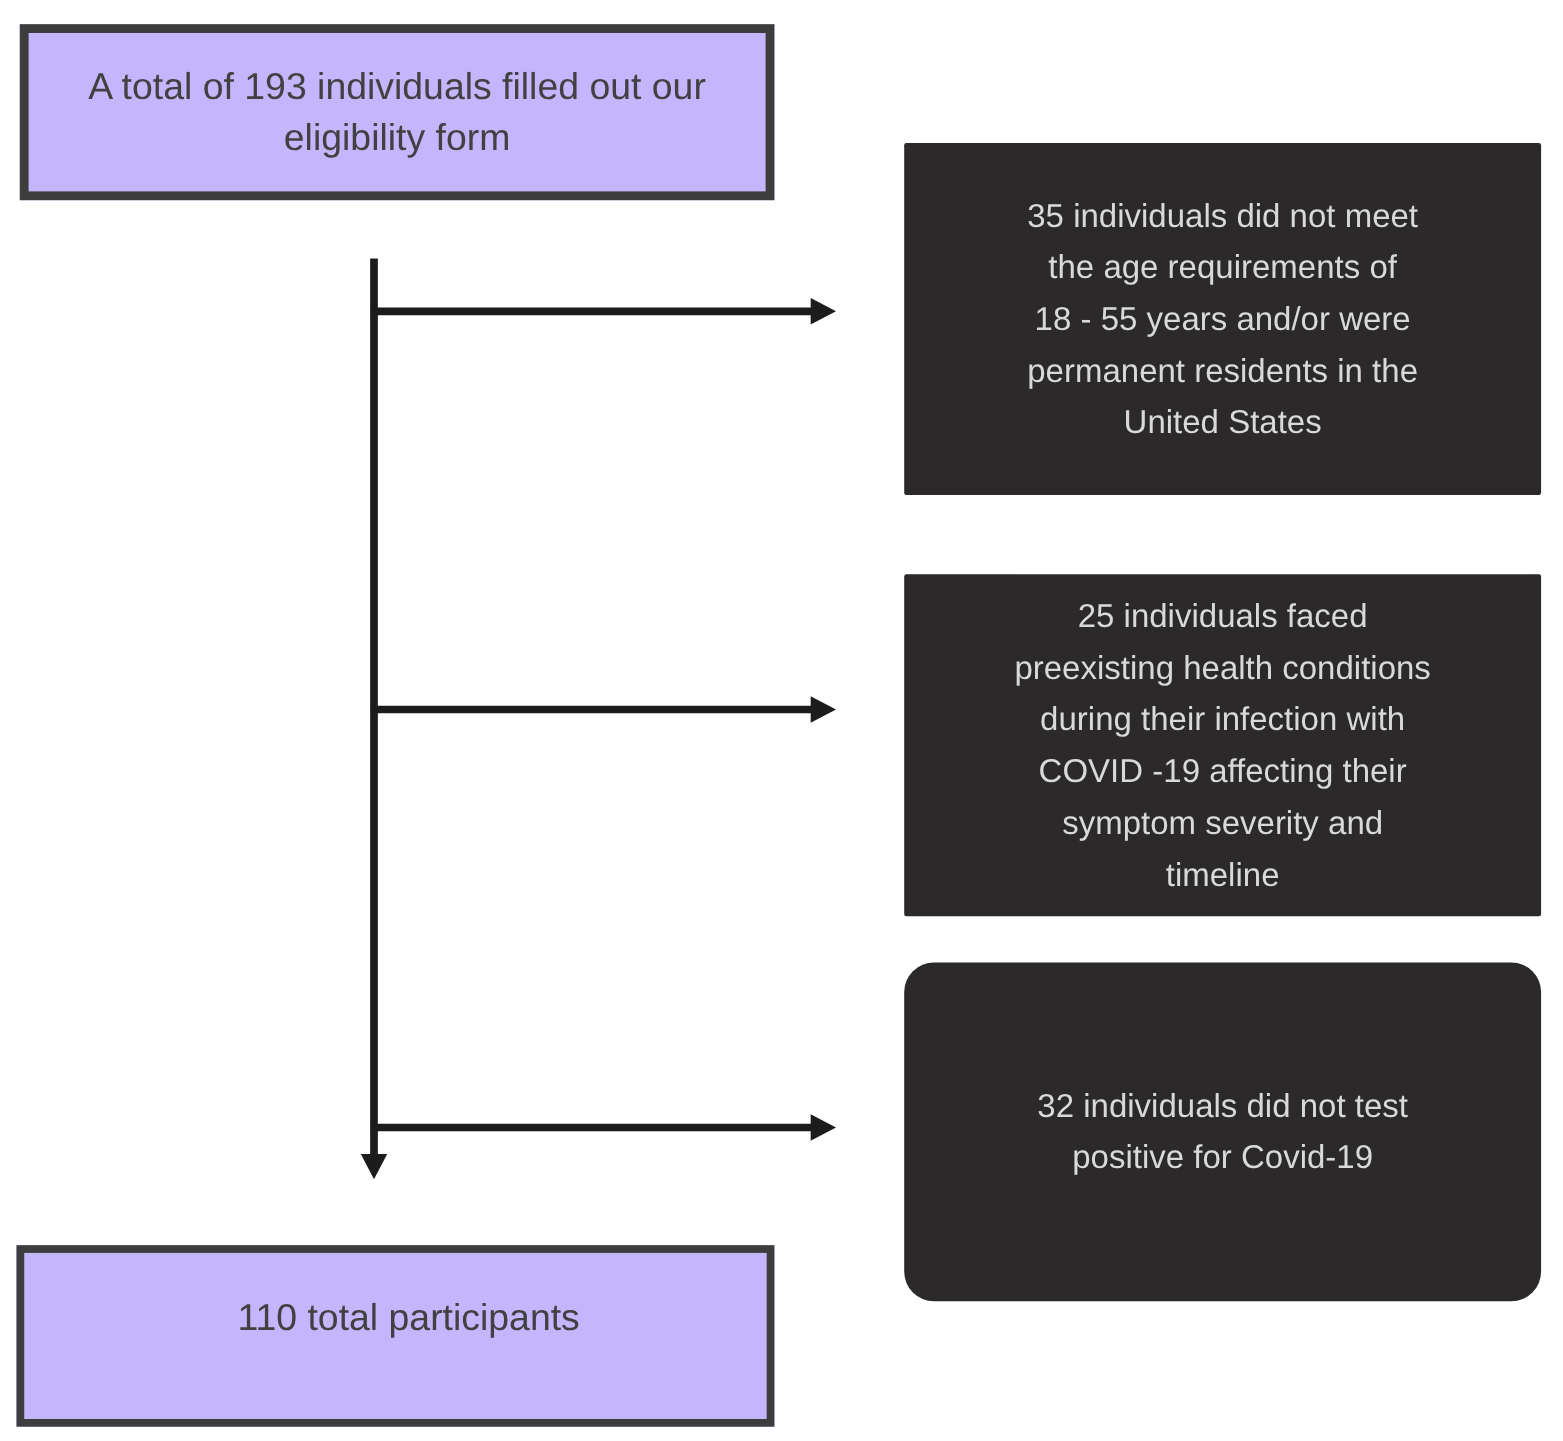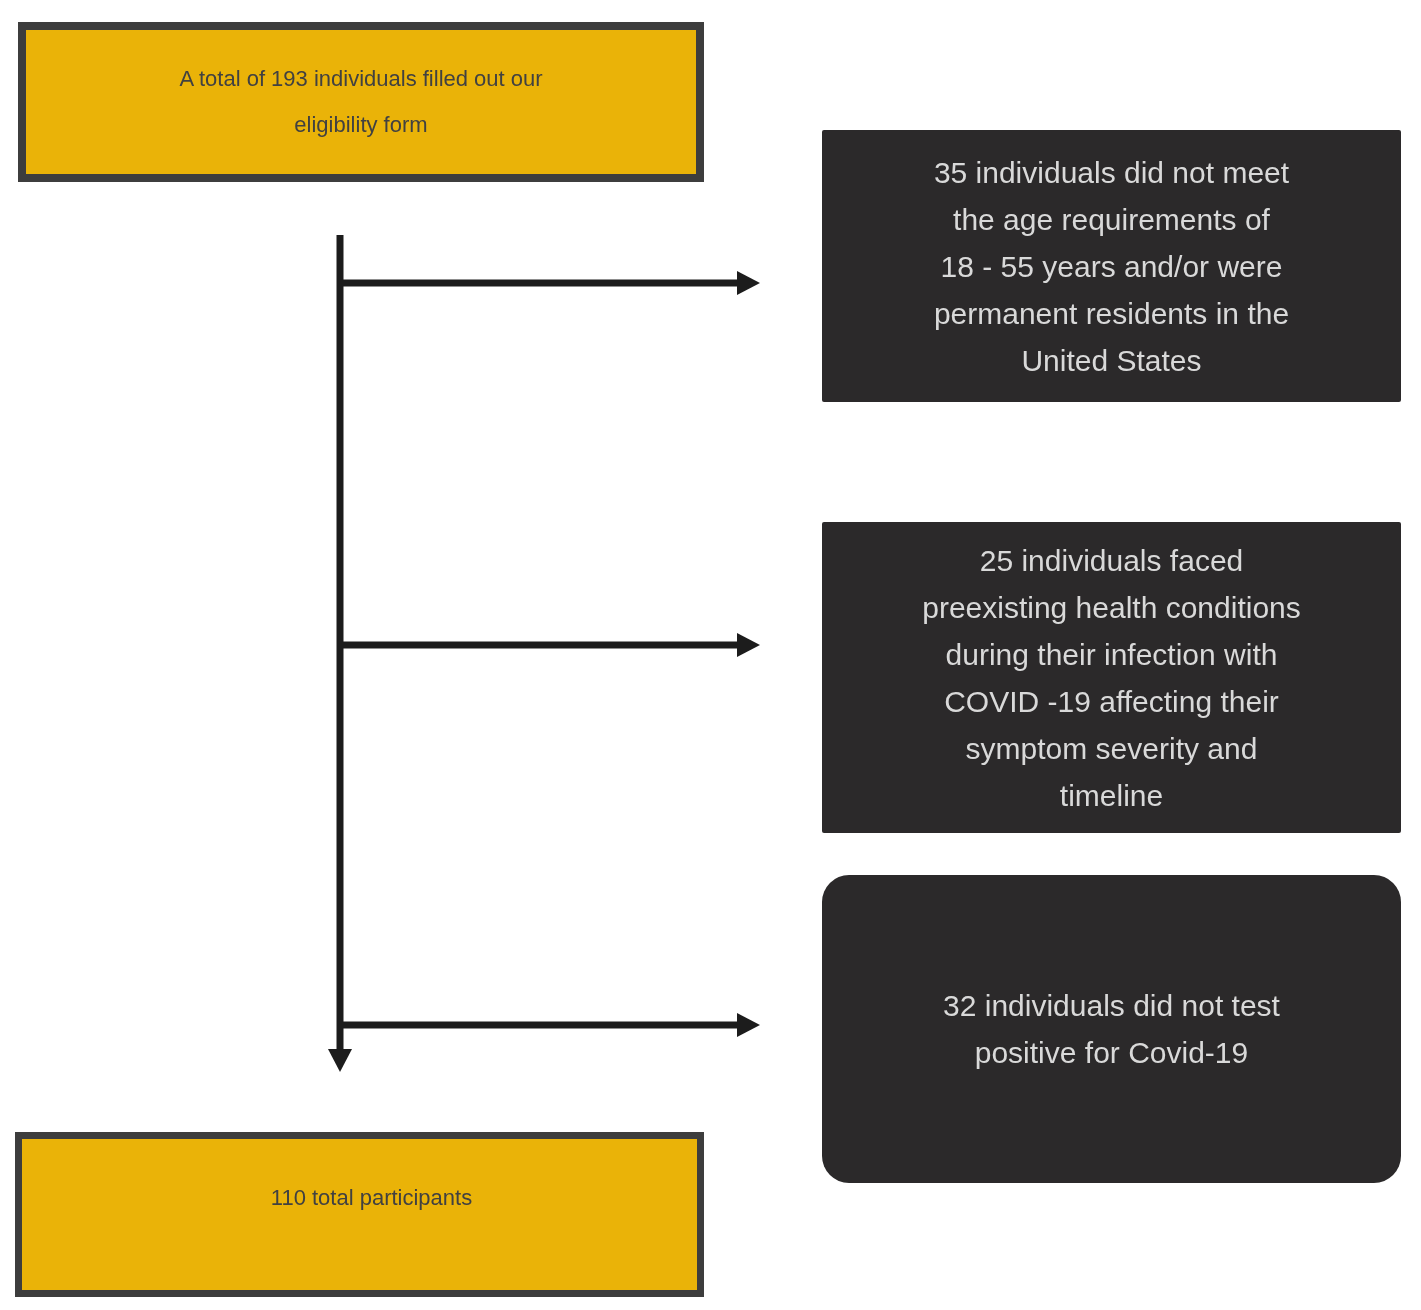"A total of 193 individuals" .light-box { background: #eab308 -> #c4b5fd; font-size: 22px -> 34px }
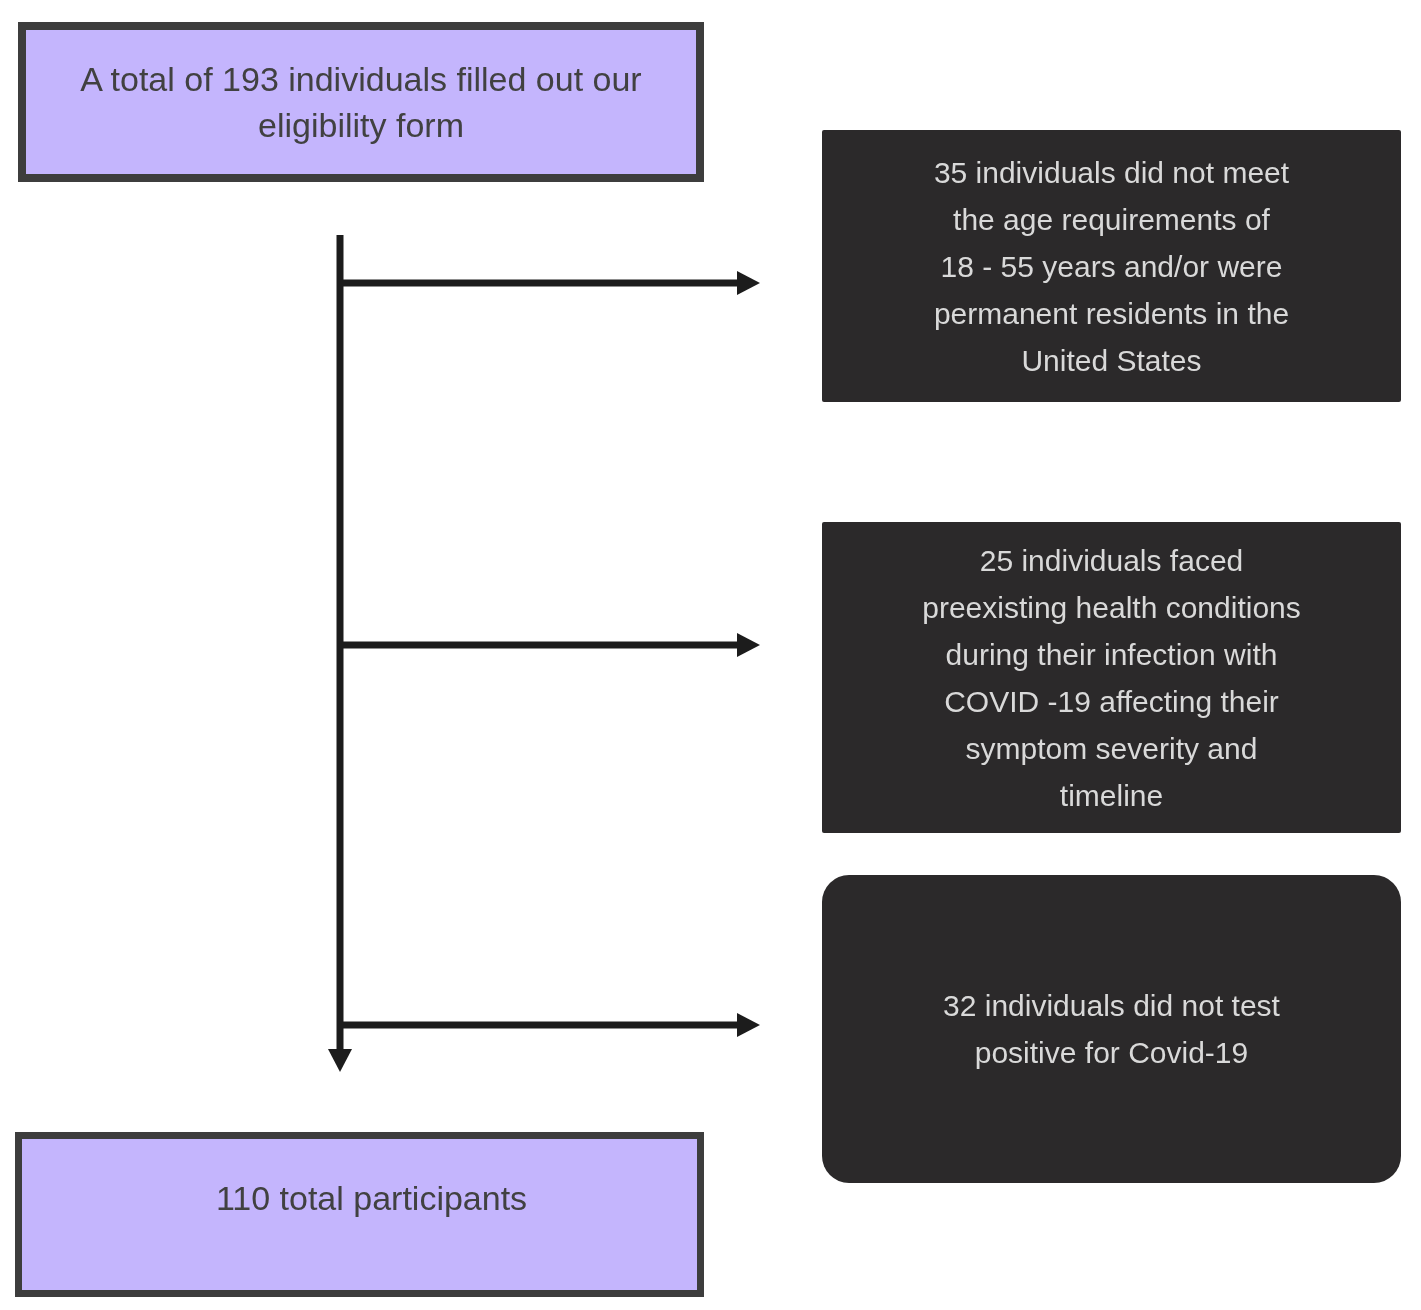"35 individuals did not meet" .dark-box-1 { height: 272px -> 320px }
